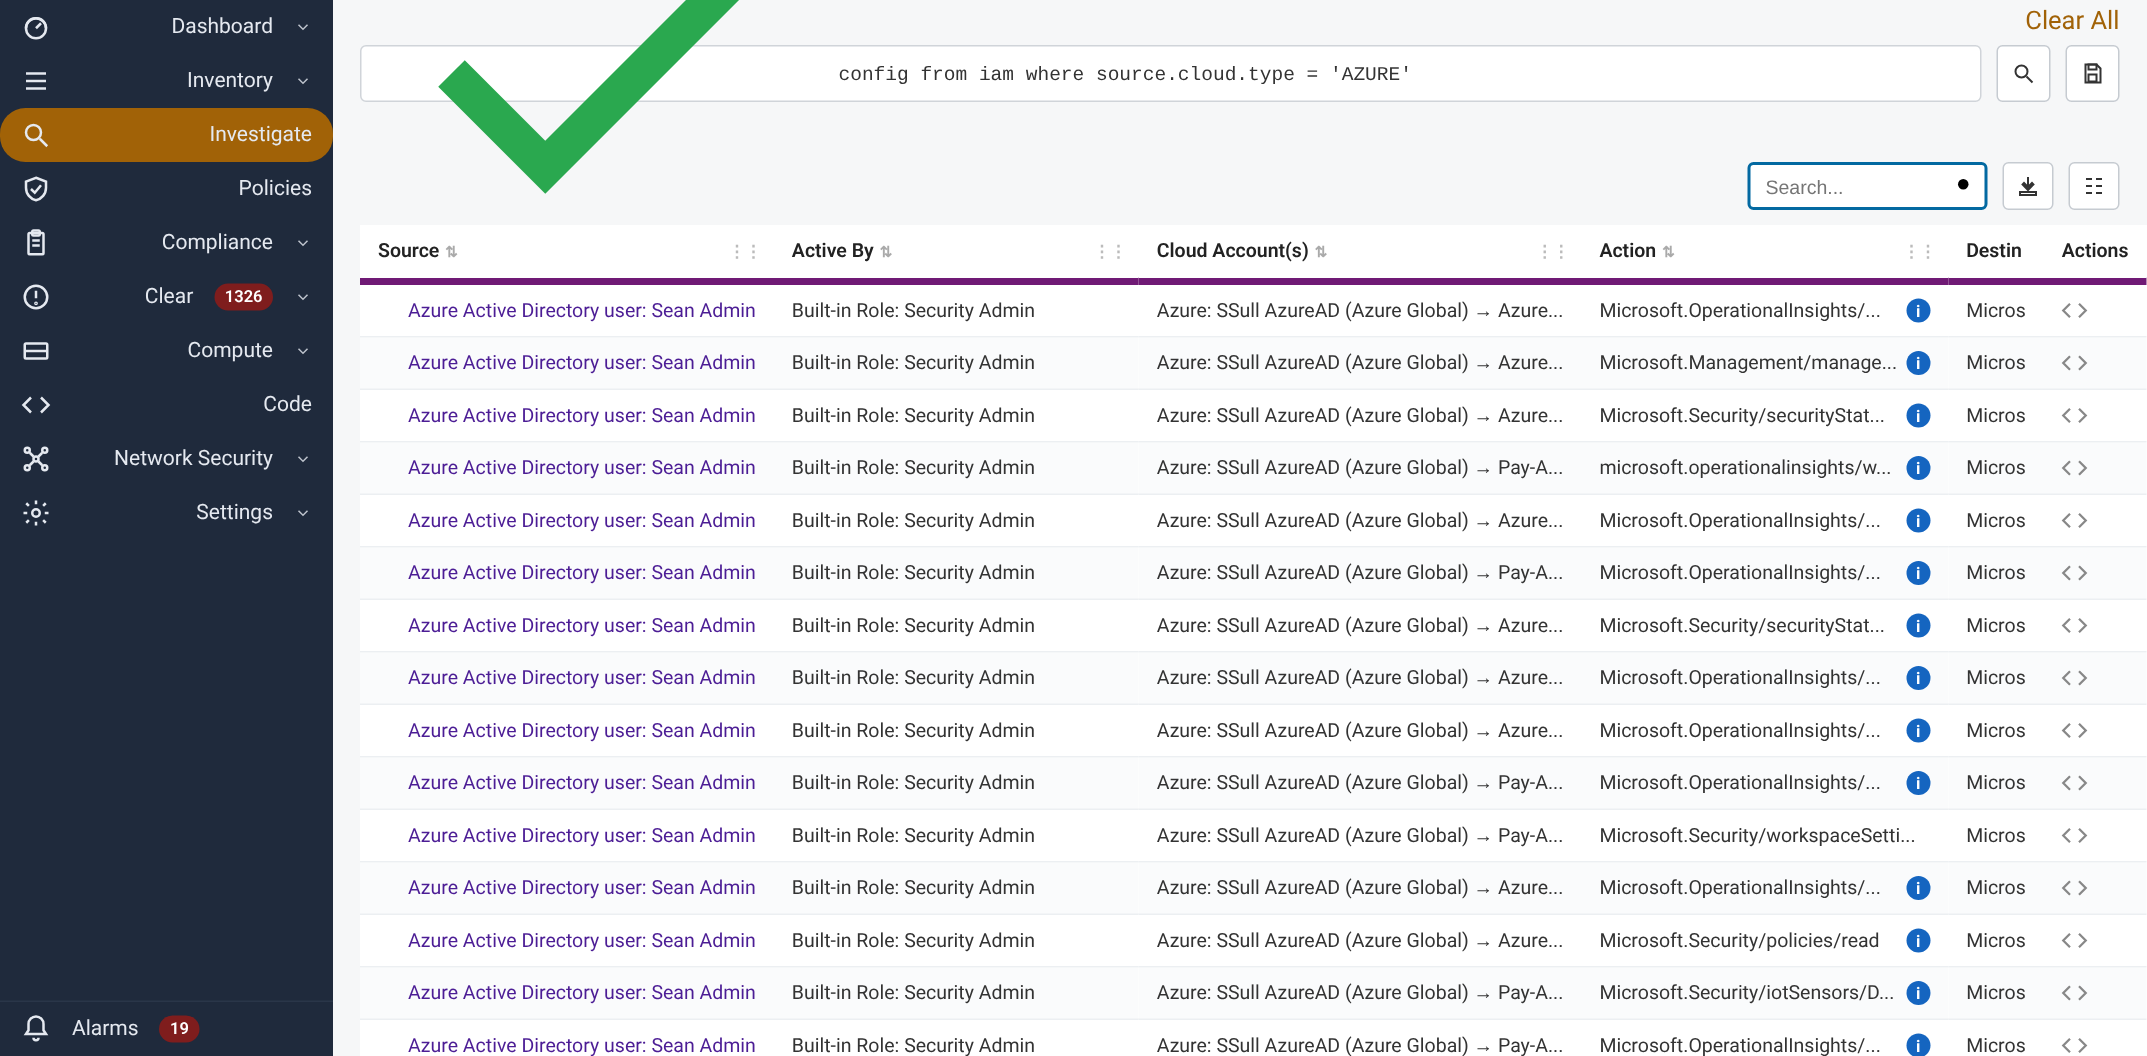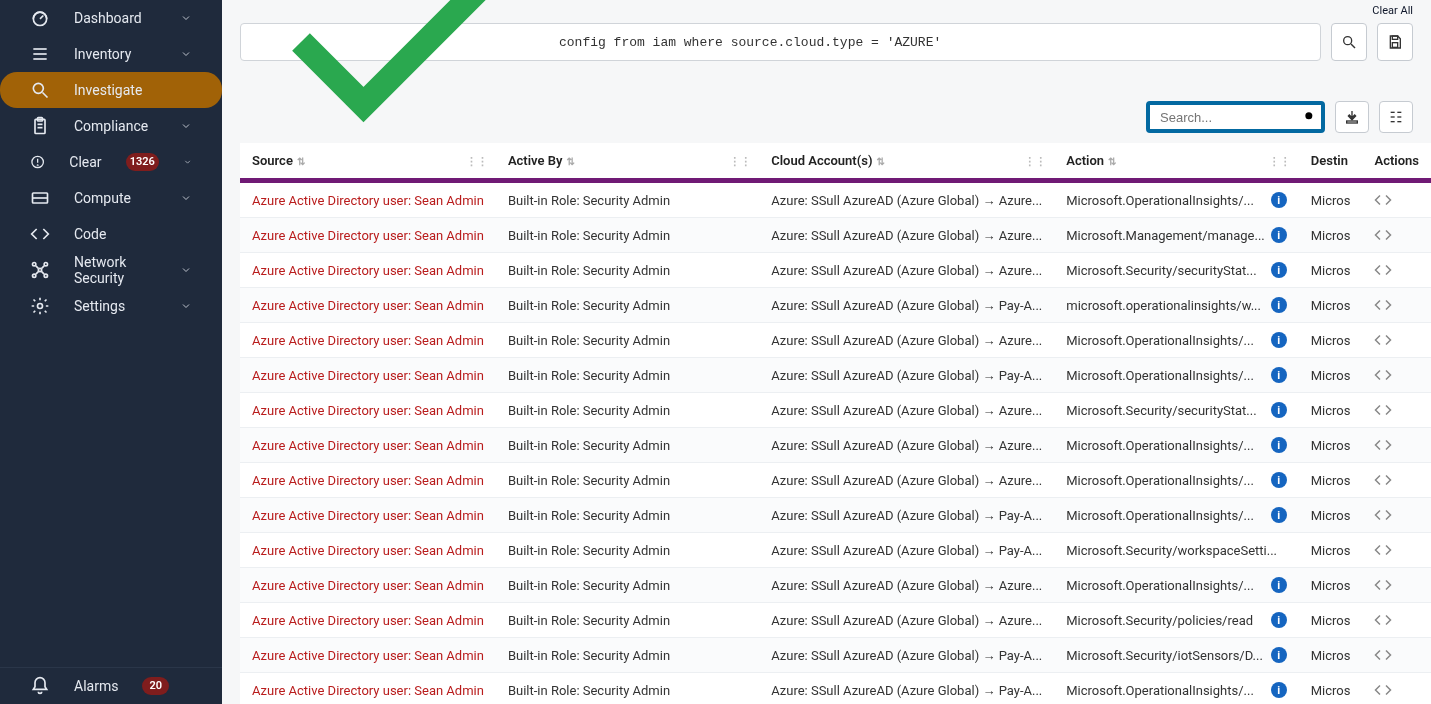"Dashboard" .nav-item { gap: 24px -> 14px; padding: 0 30px -> 0 14px; text-align: none -> right }
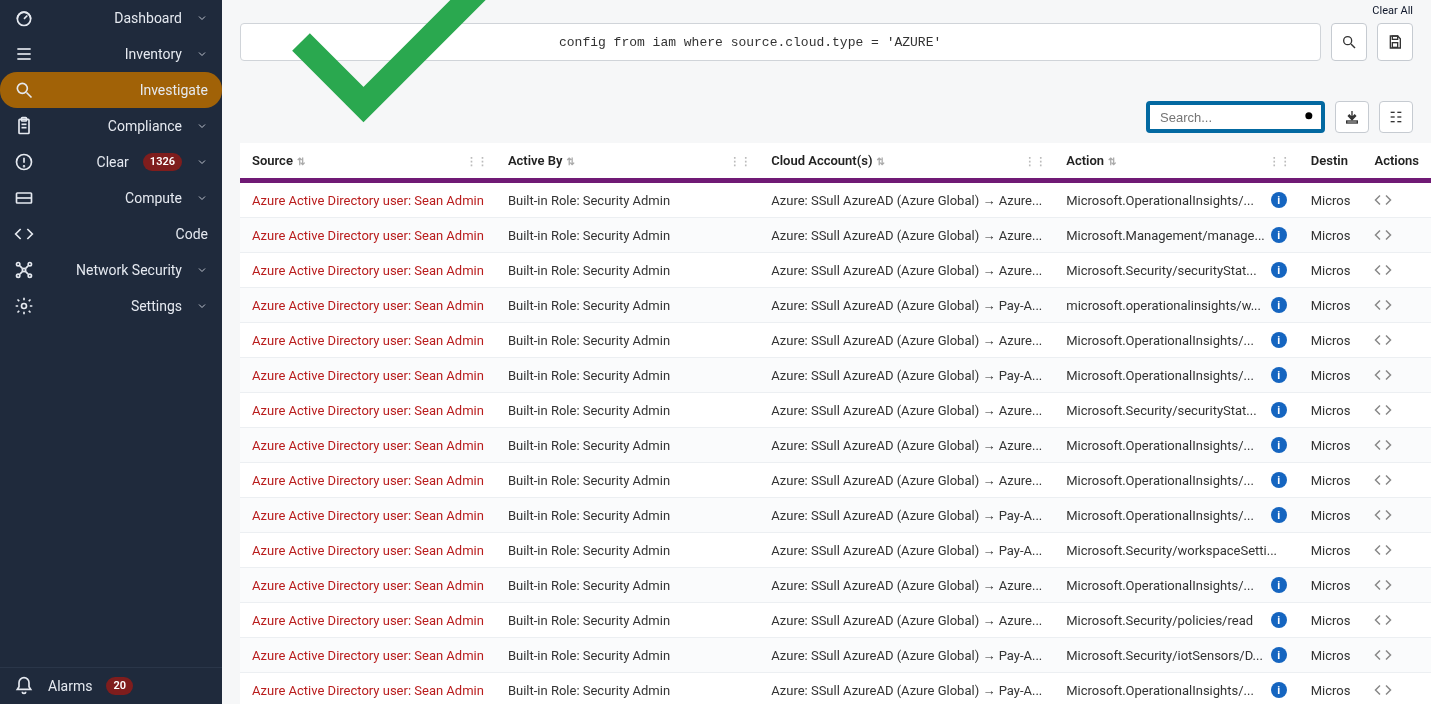"Clear All" .clear-all { color: #0f172a -> #a16207; font-size: 11px -> 17px }
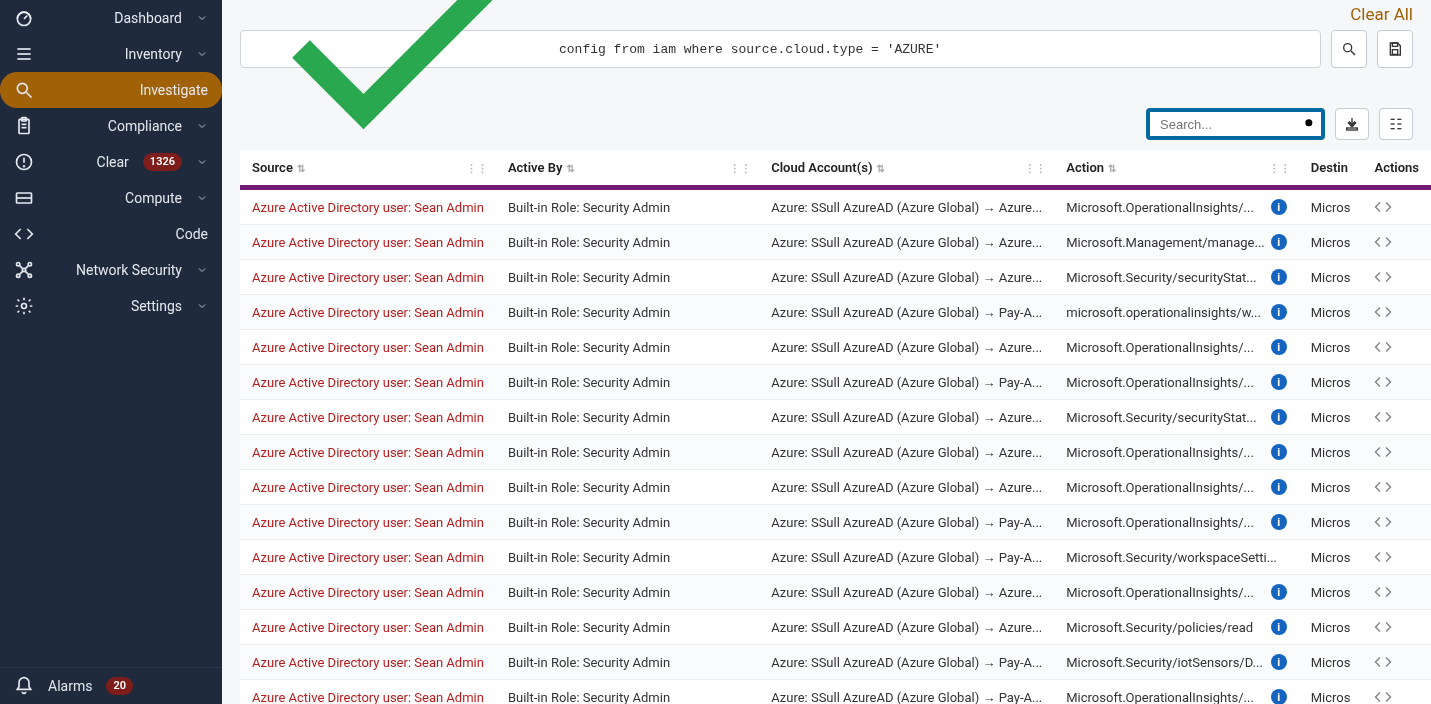"Policies" div.nav-item { html: none -> <div> <span> <svg> <path></path> <polyline></polyline> </svg> </span> <span>Policies</span> </div> }
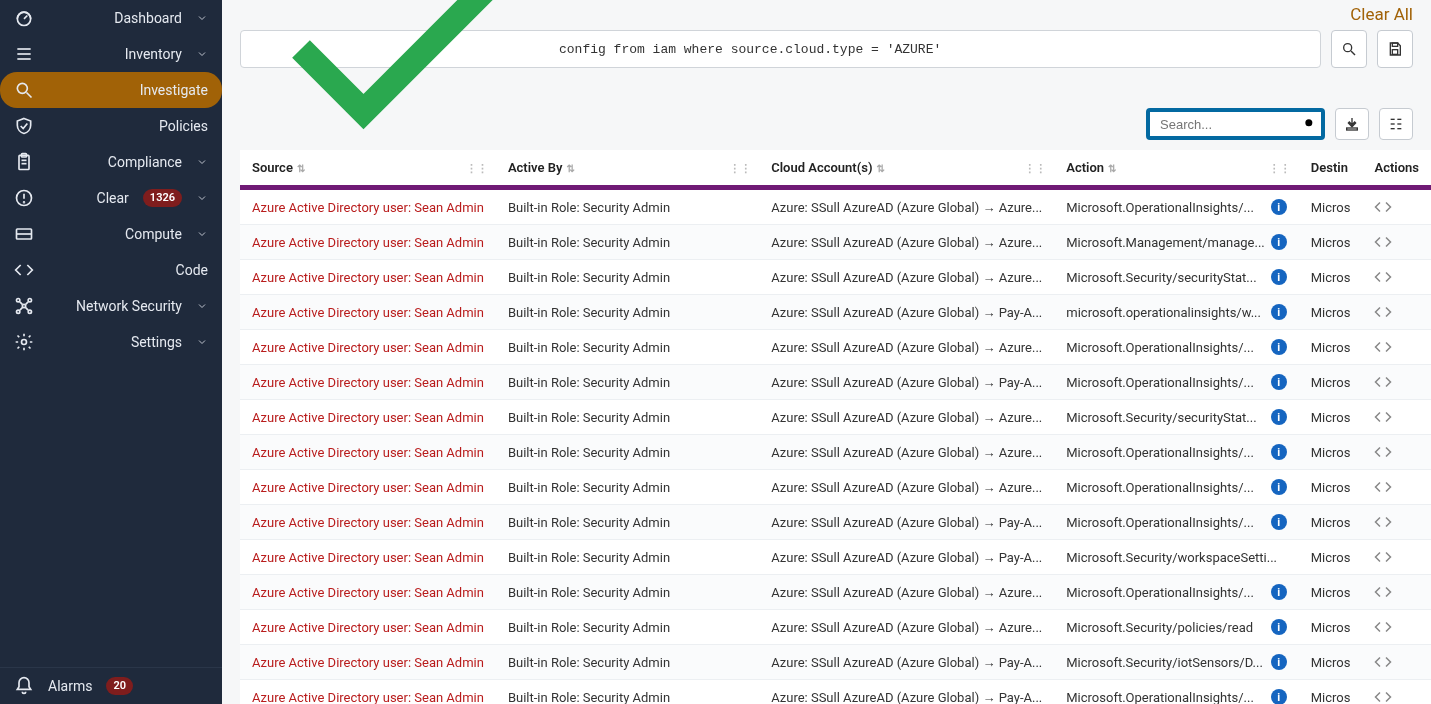"Search..." .search-box input { border: 4px solid #0369a1 -> 2px solid #0369a1; width: 179px -> 160px }
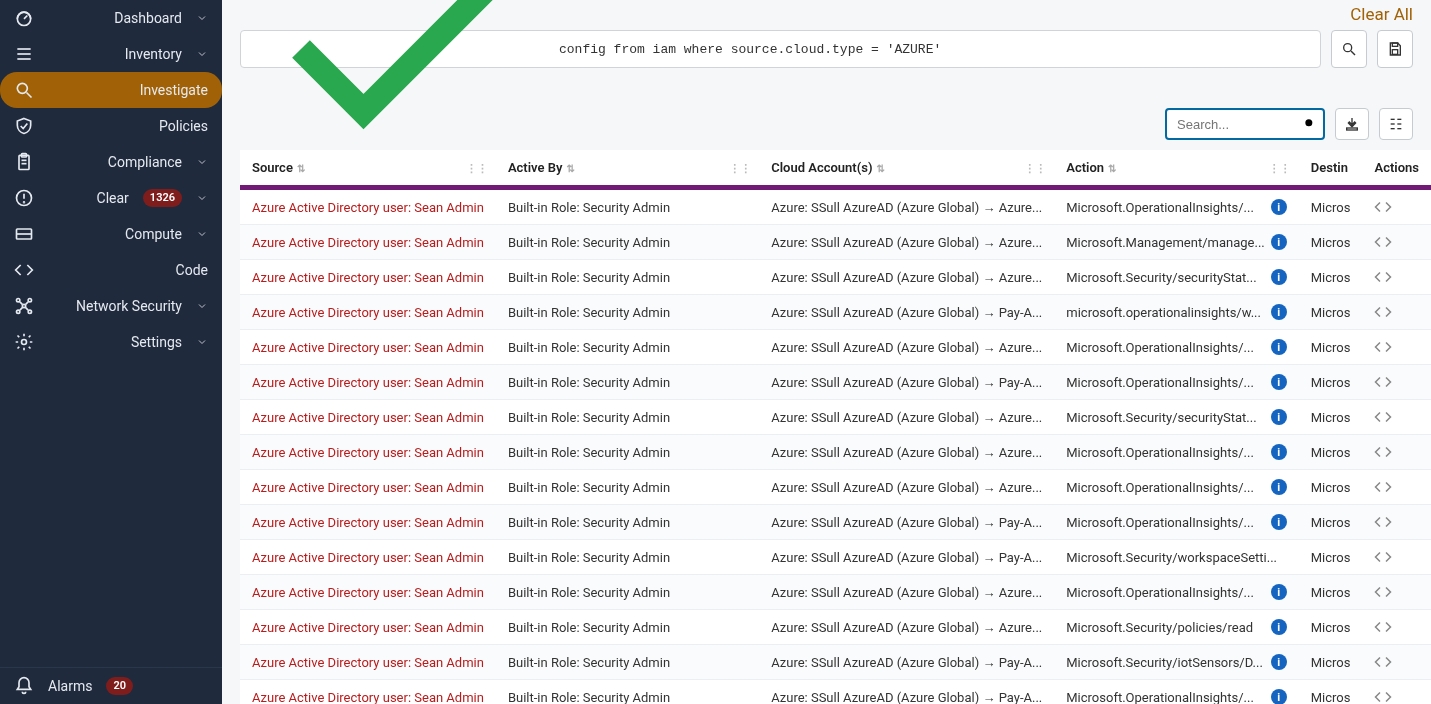"Azure Active Directory user: Sean" .link { color: #b91c1c -> #4c1d95; margin-left: none -> 20px }
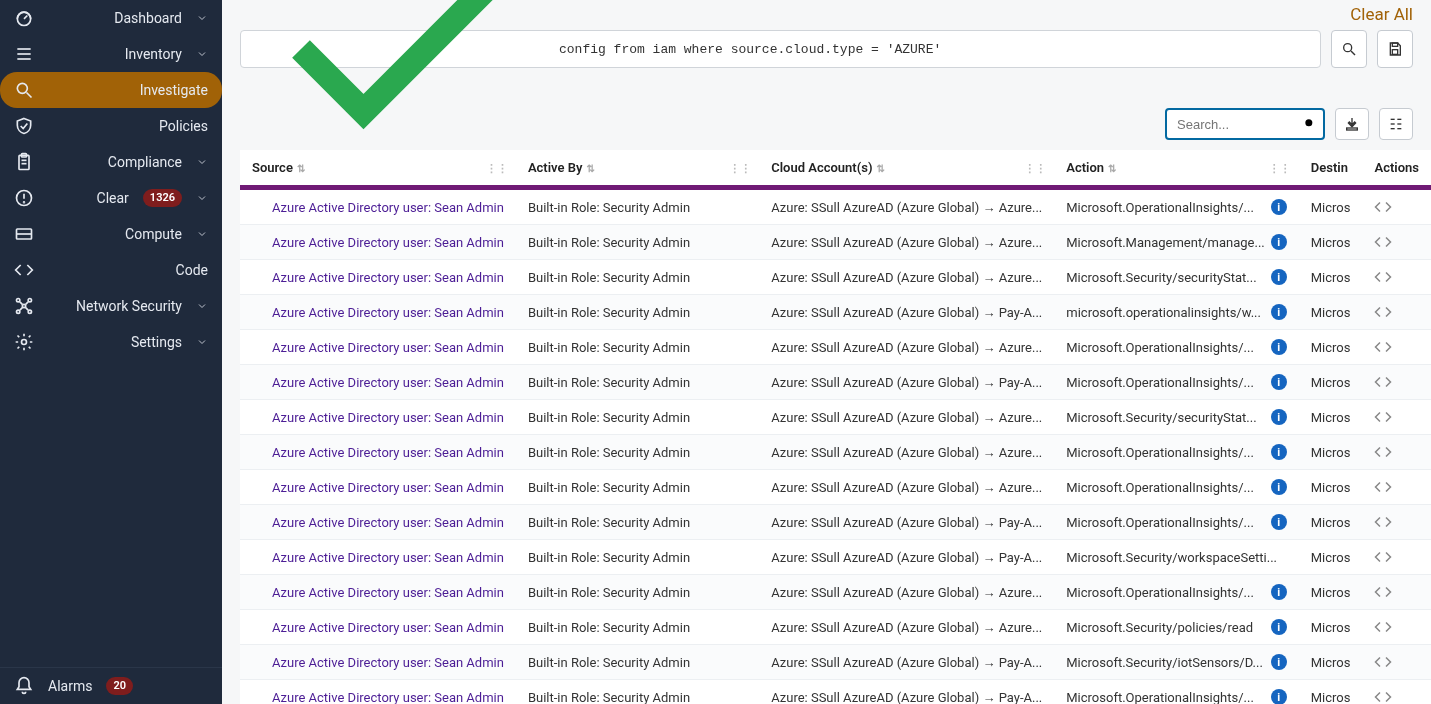"20" span.badge { text: 20 -> 19 }
